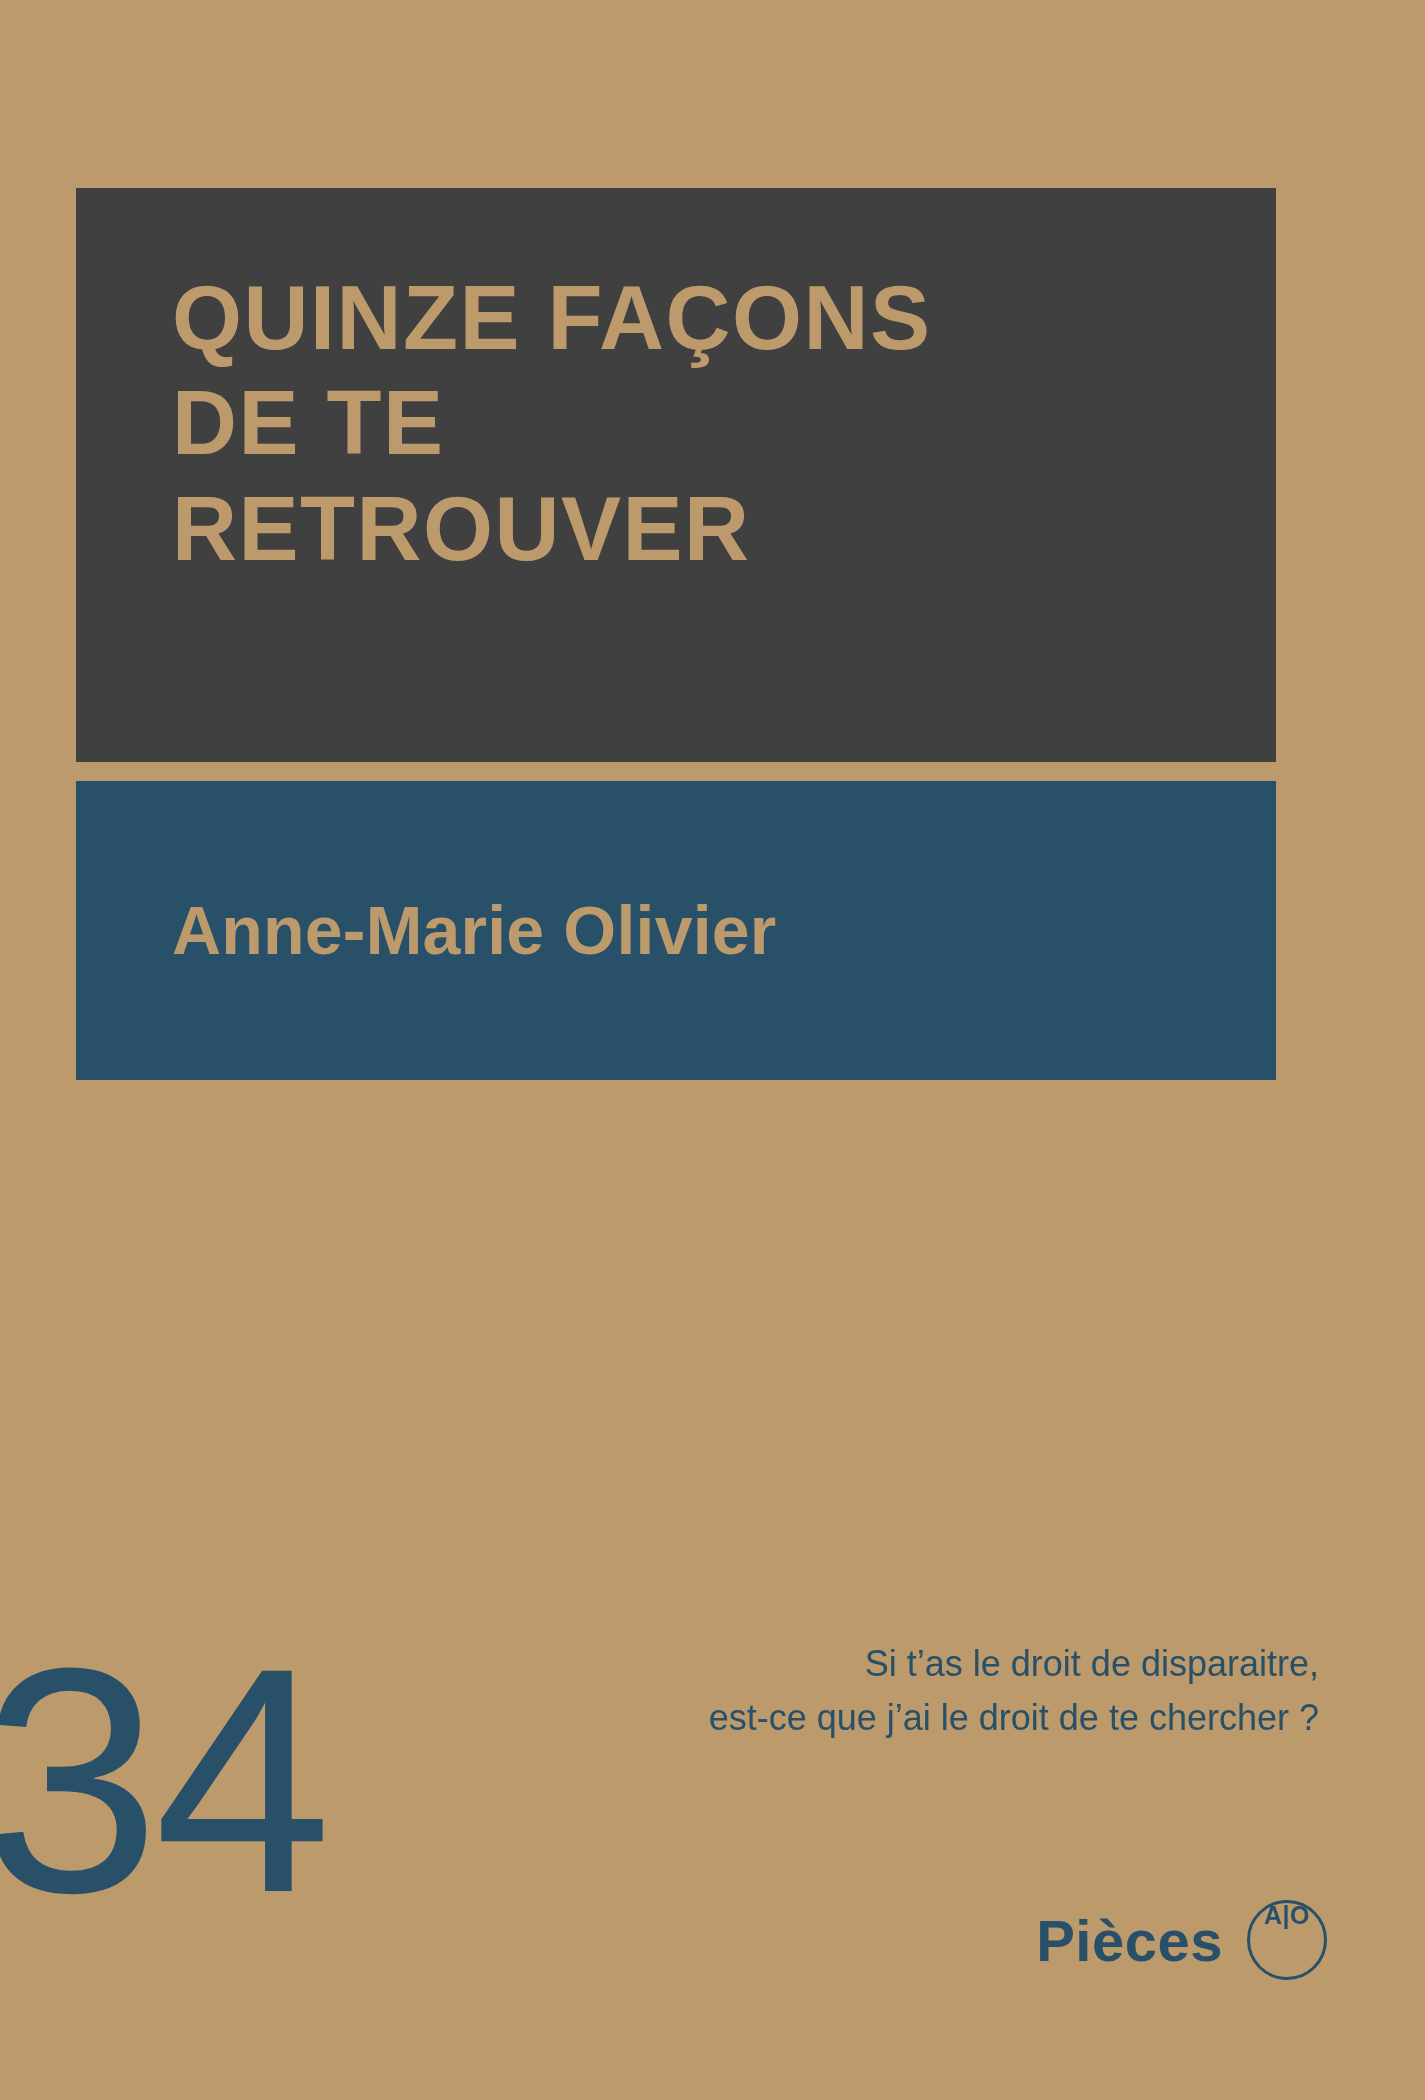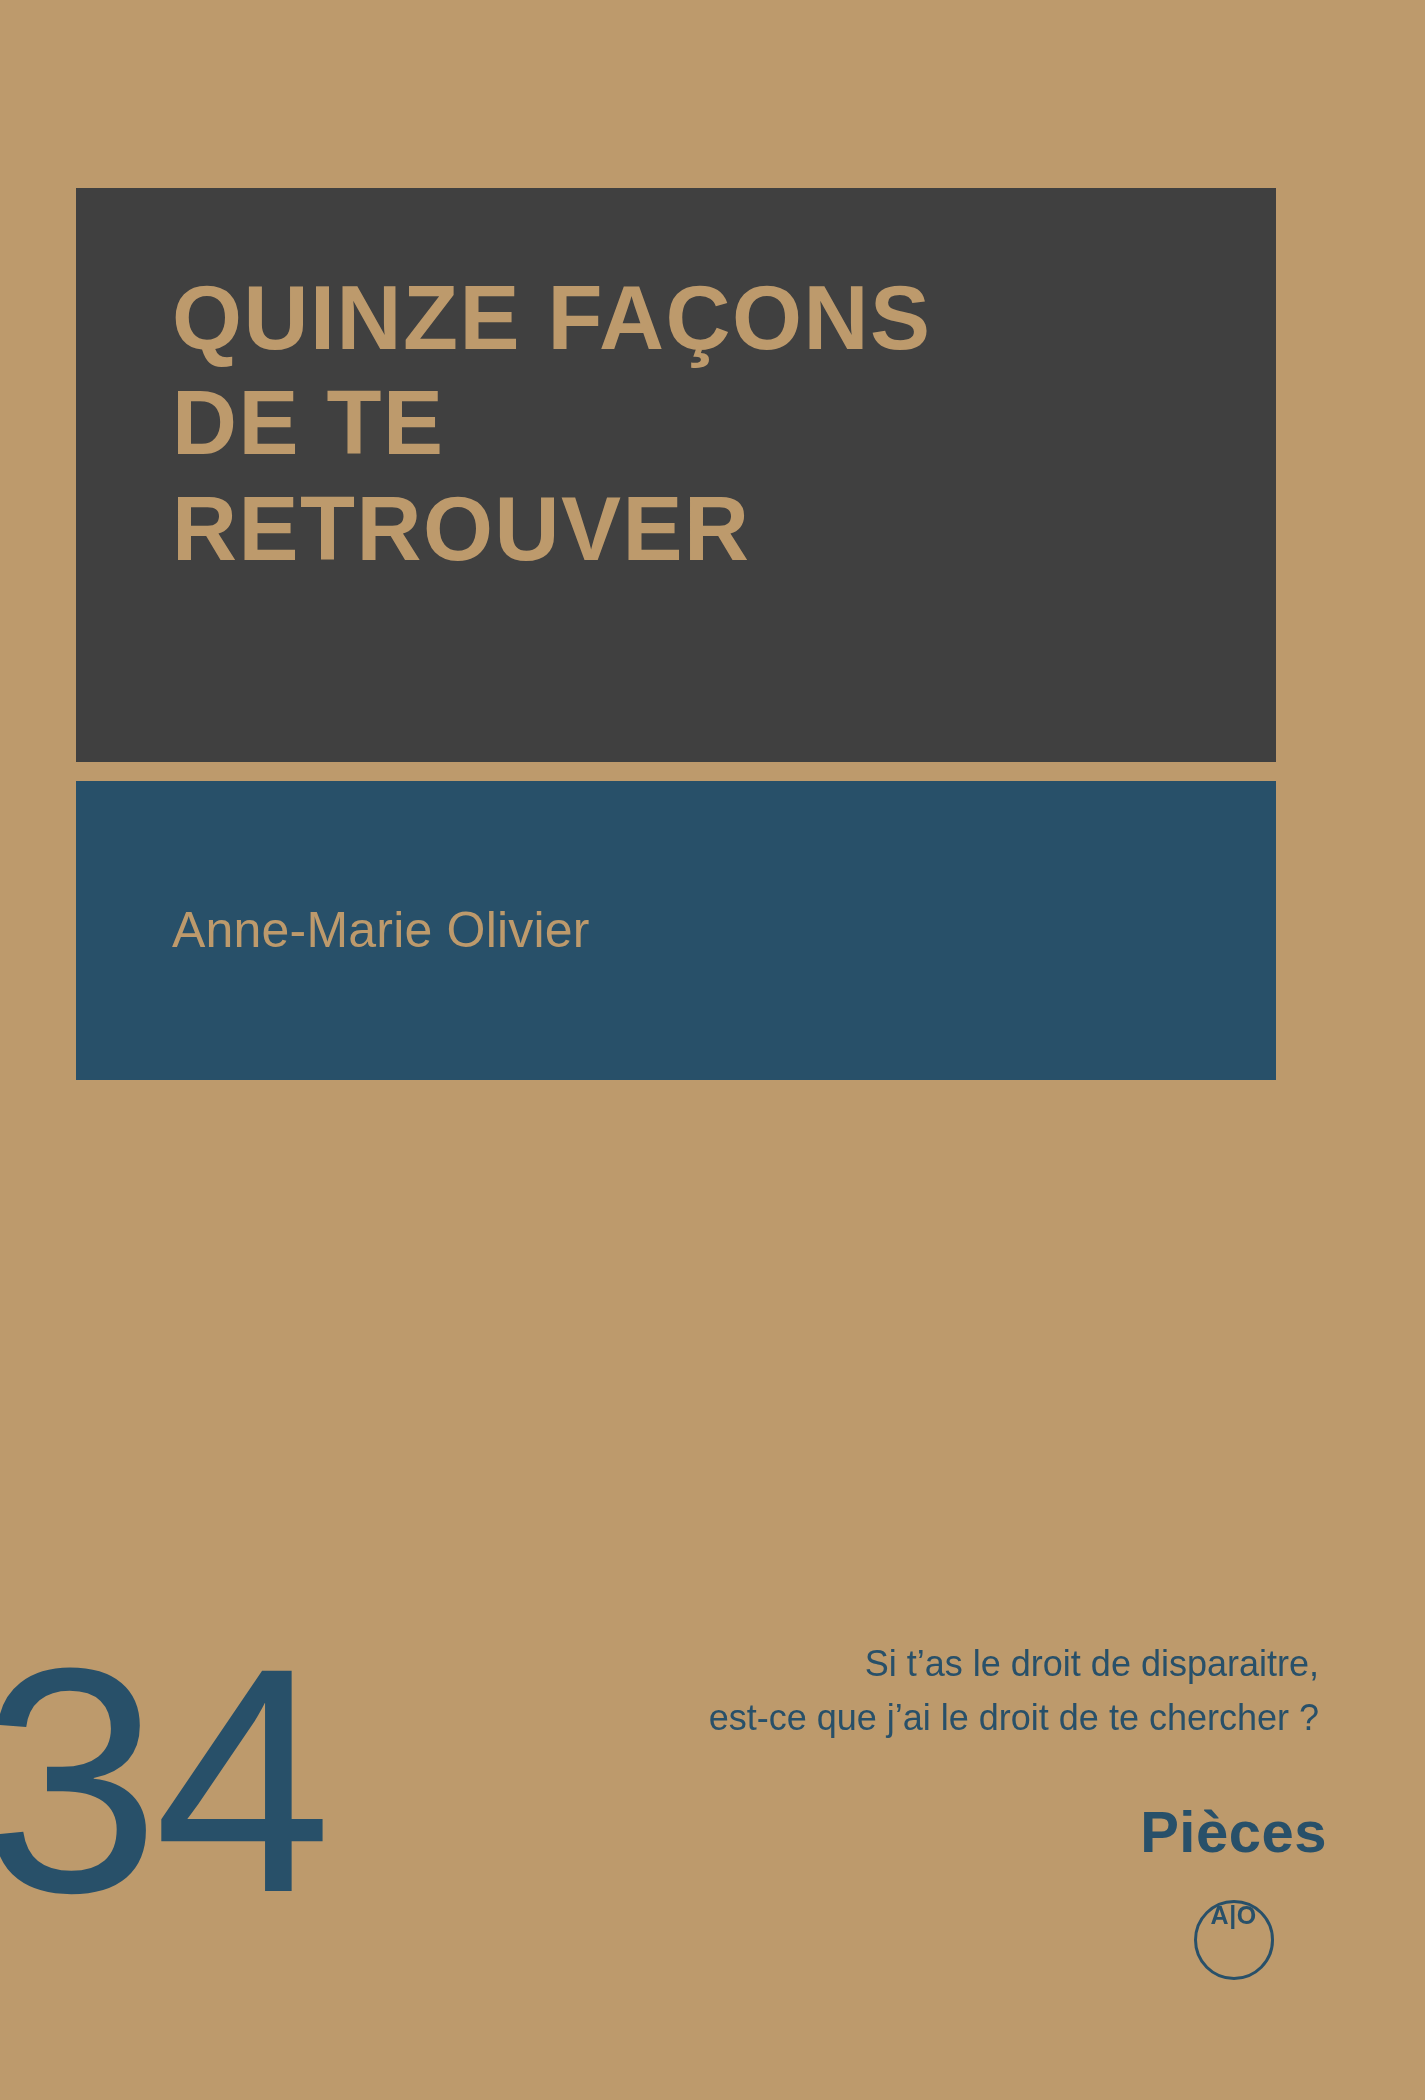"Anne-Marie Olivier" .author-text { font-size: 50px -> 68px; font-weight: normal -> bold }
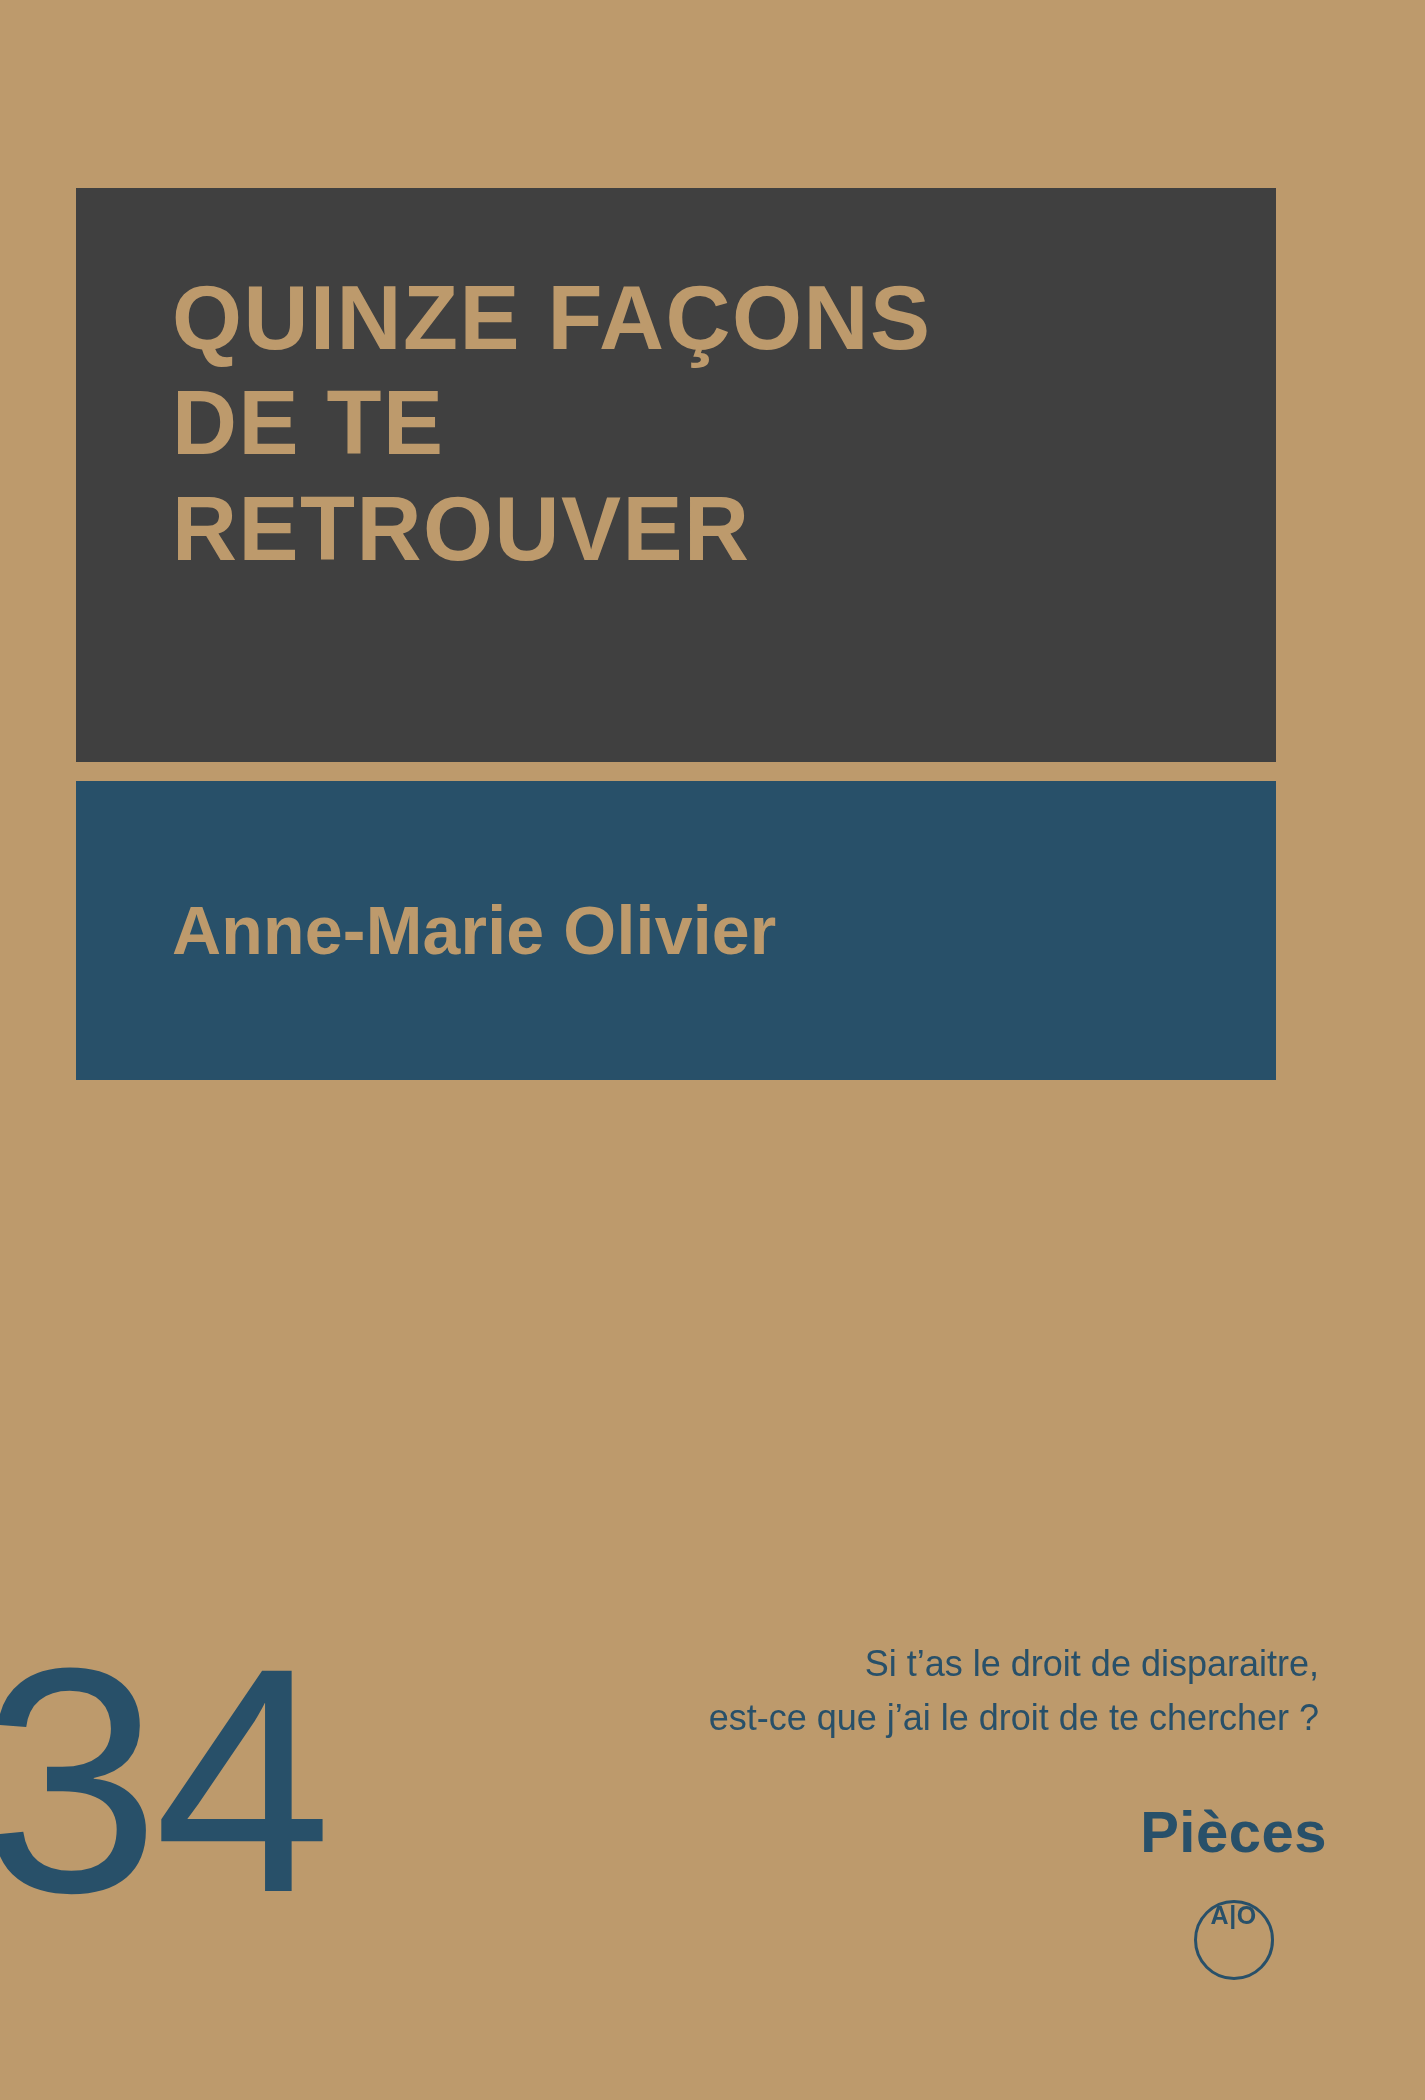"Pièces" .publisher { flex-direction: column -> none; gap: 35px -> 24px }
